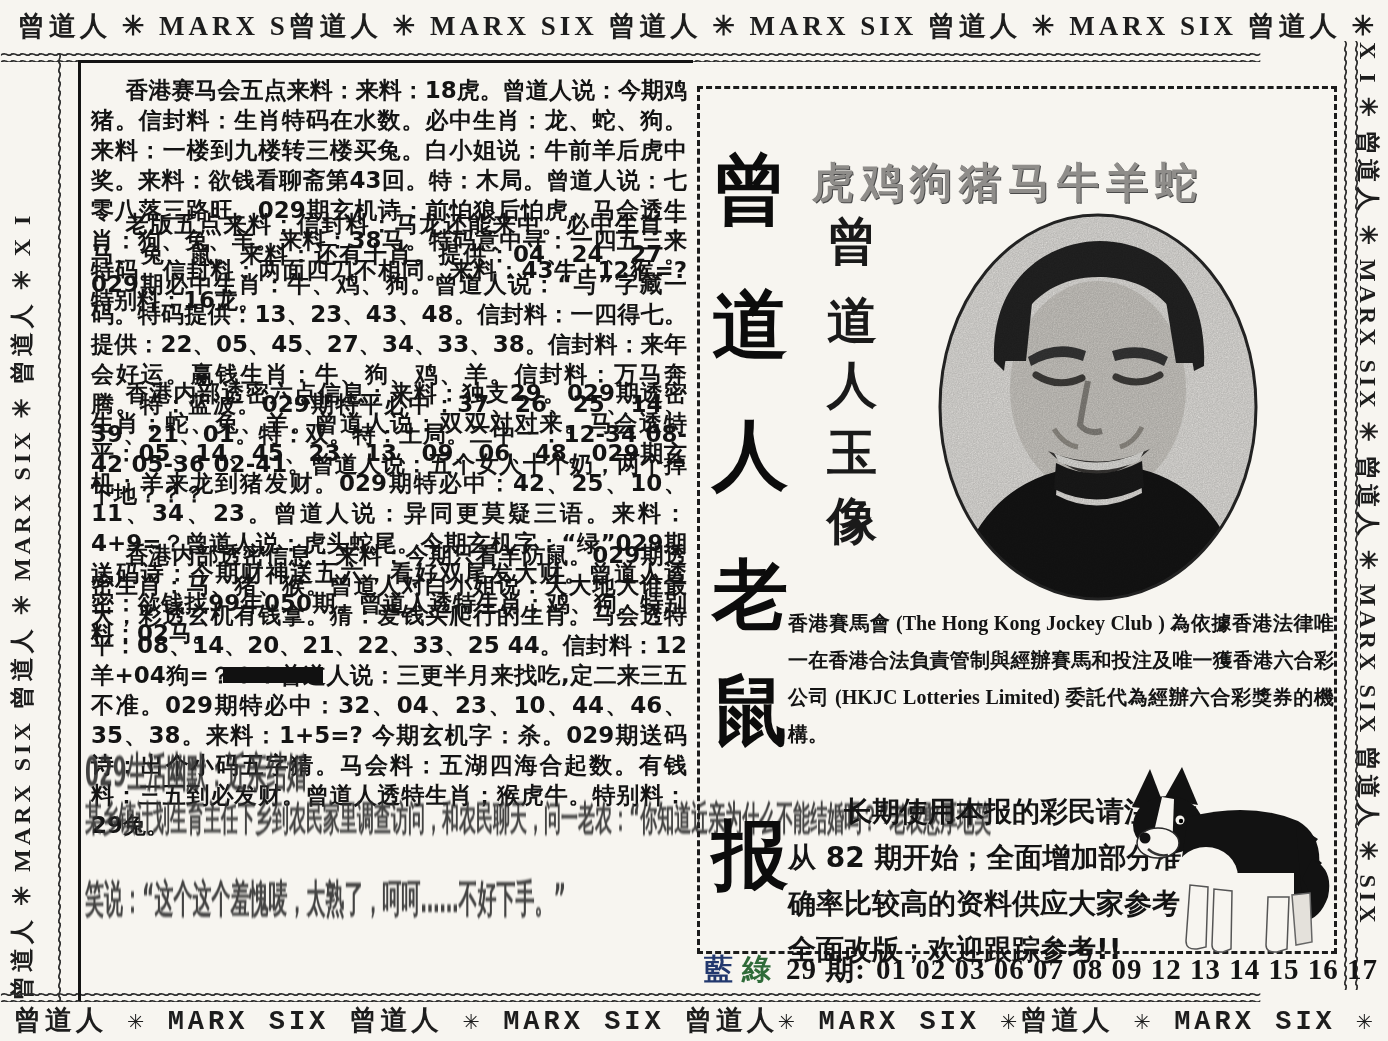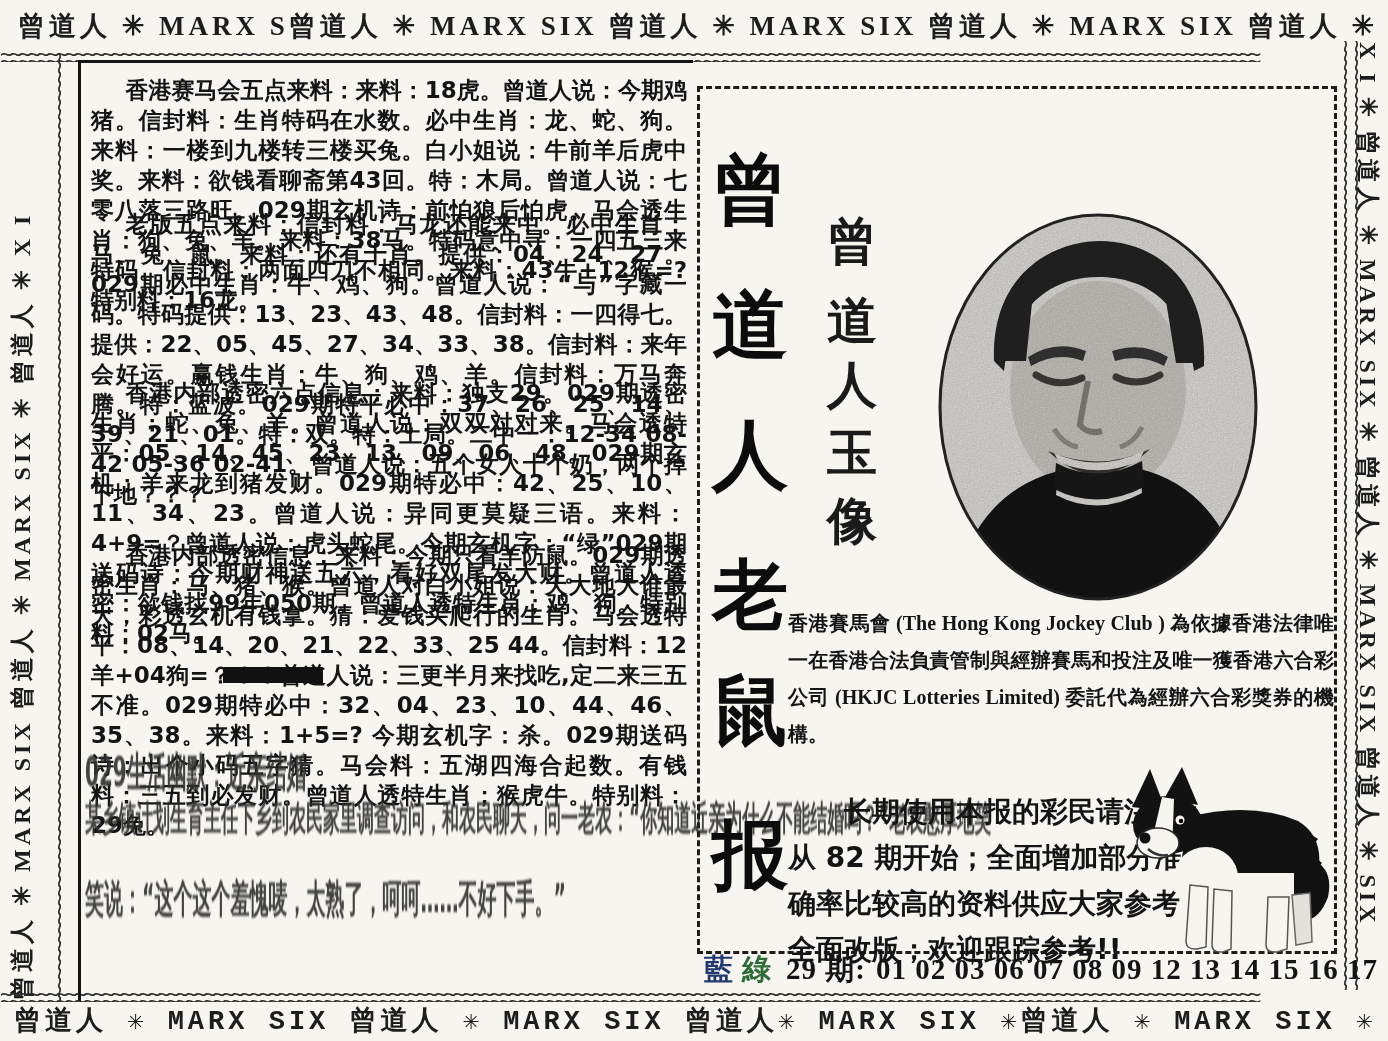"虎鸡狗猪马牛羊蛇" div.panel-subtitle { html: none -> <div>虎鸡狗猪马牛羊蛇</div> }
